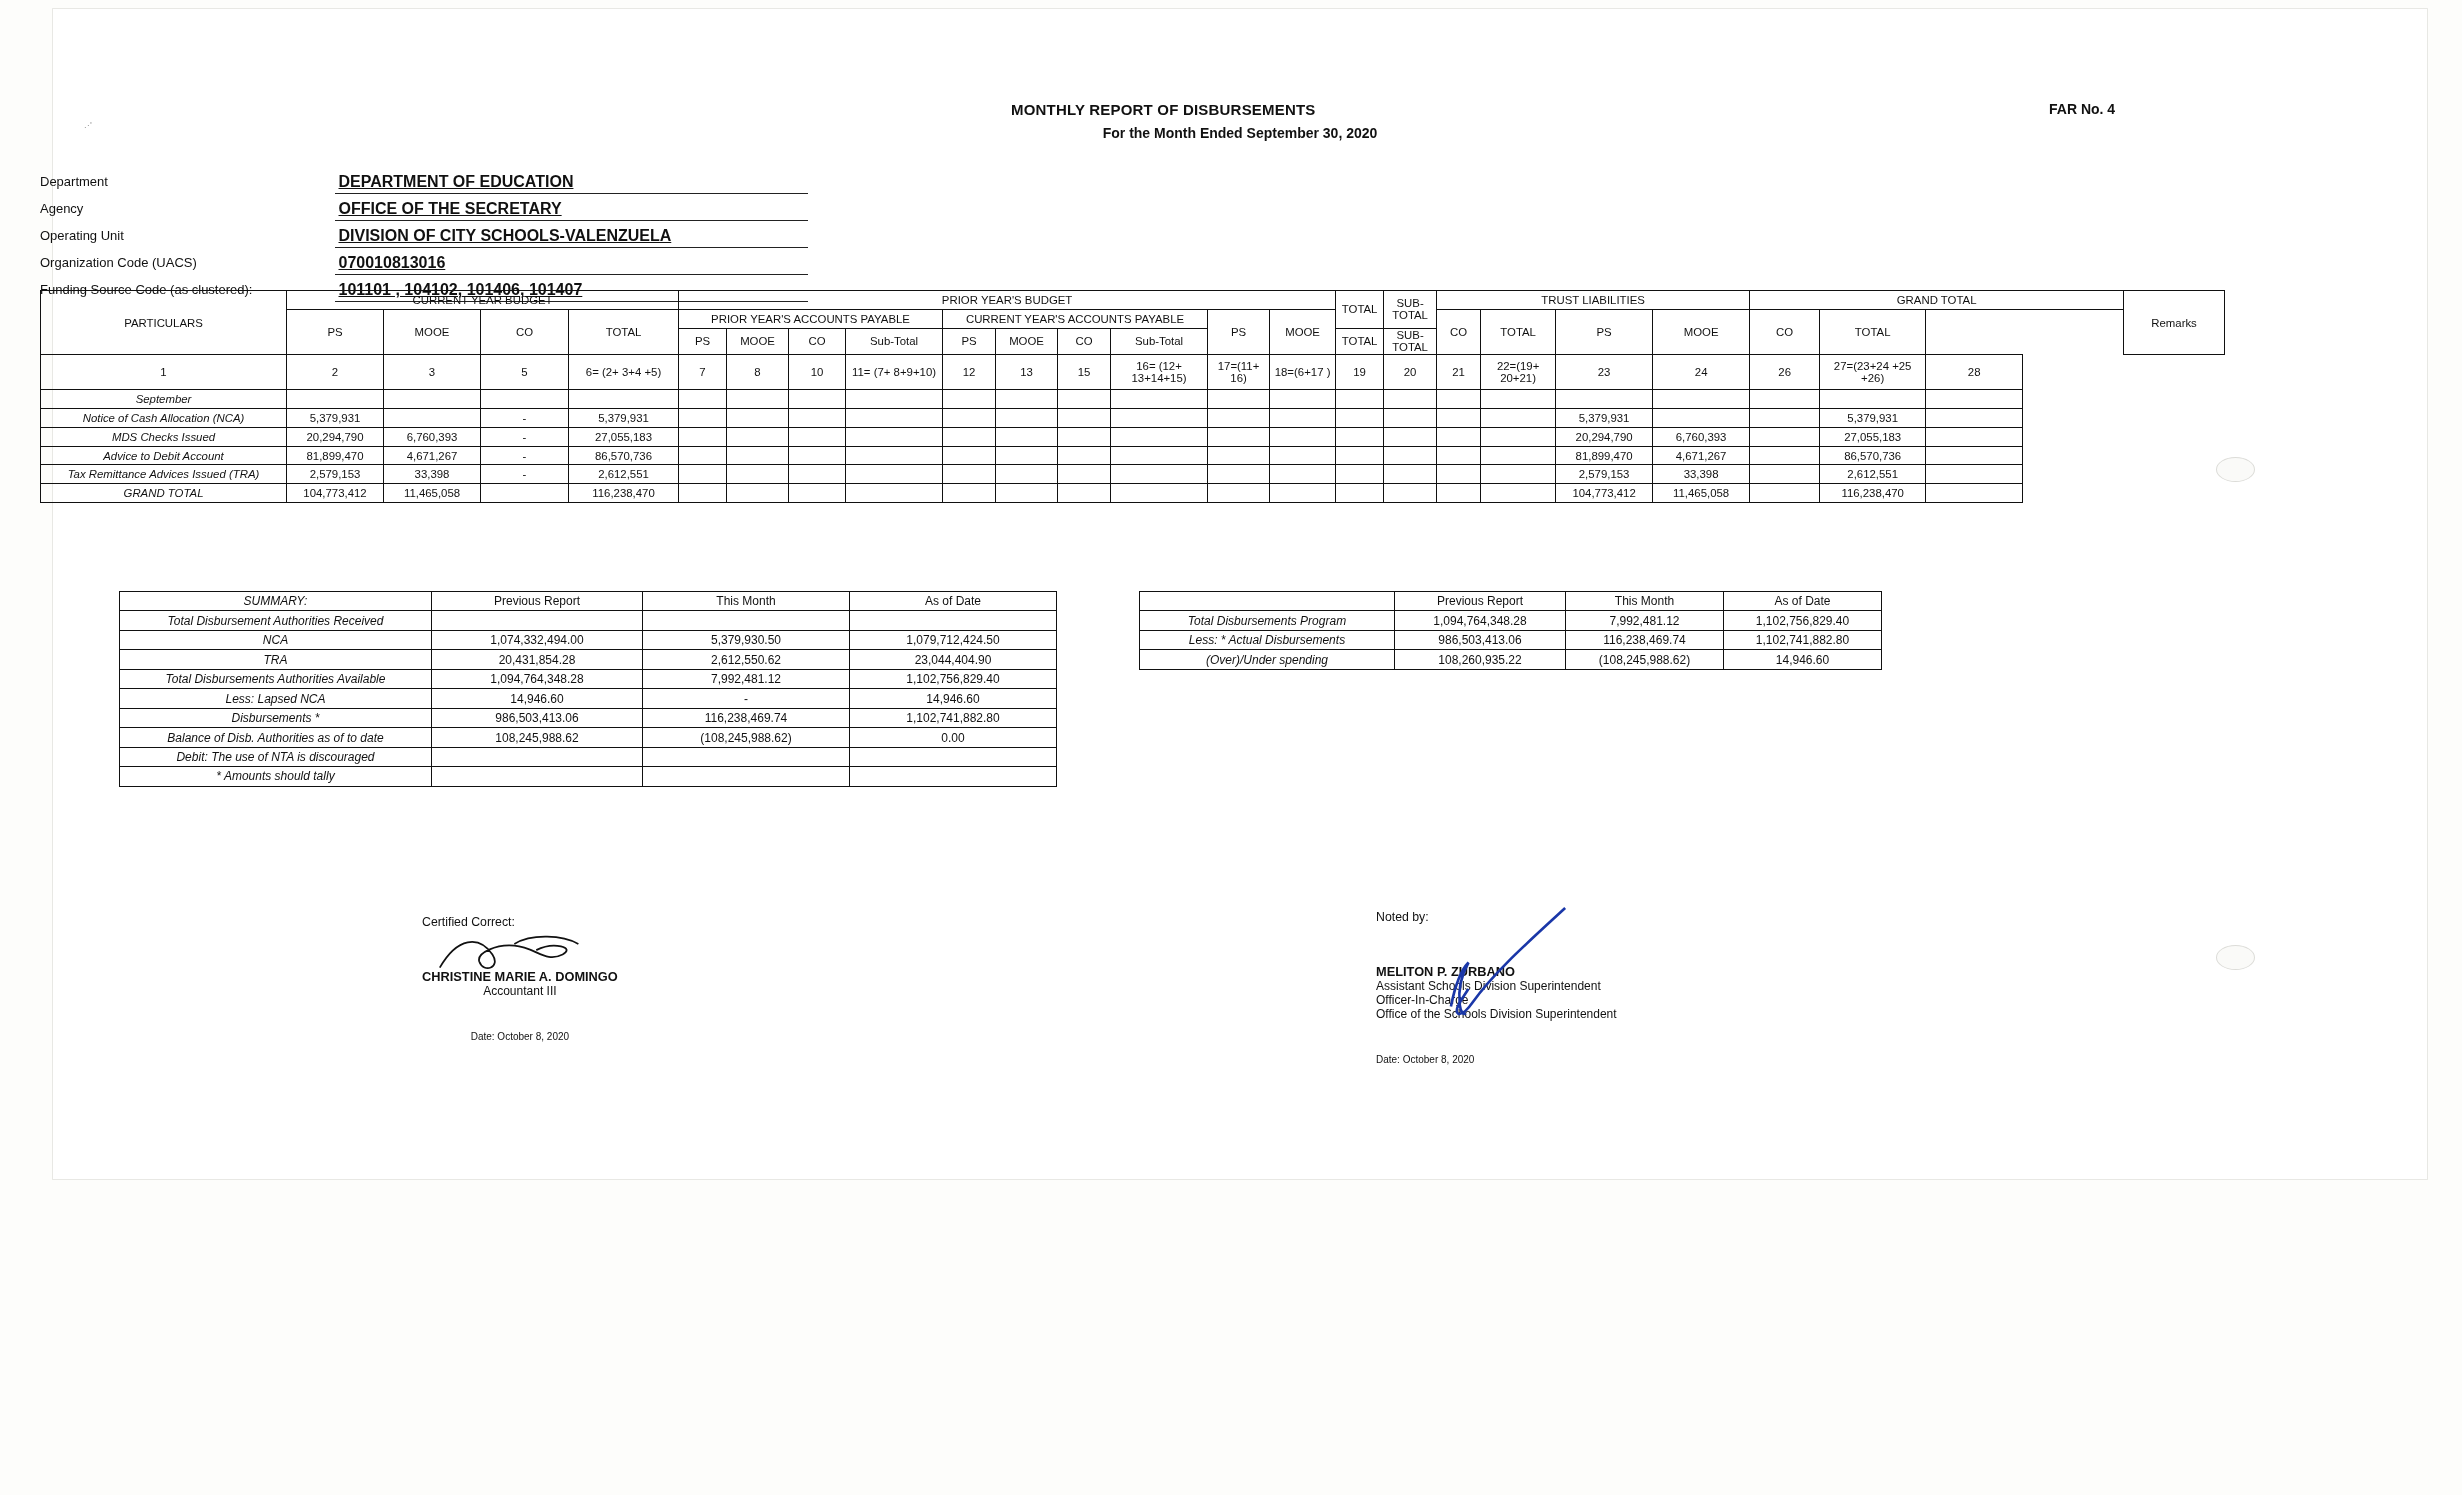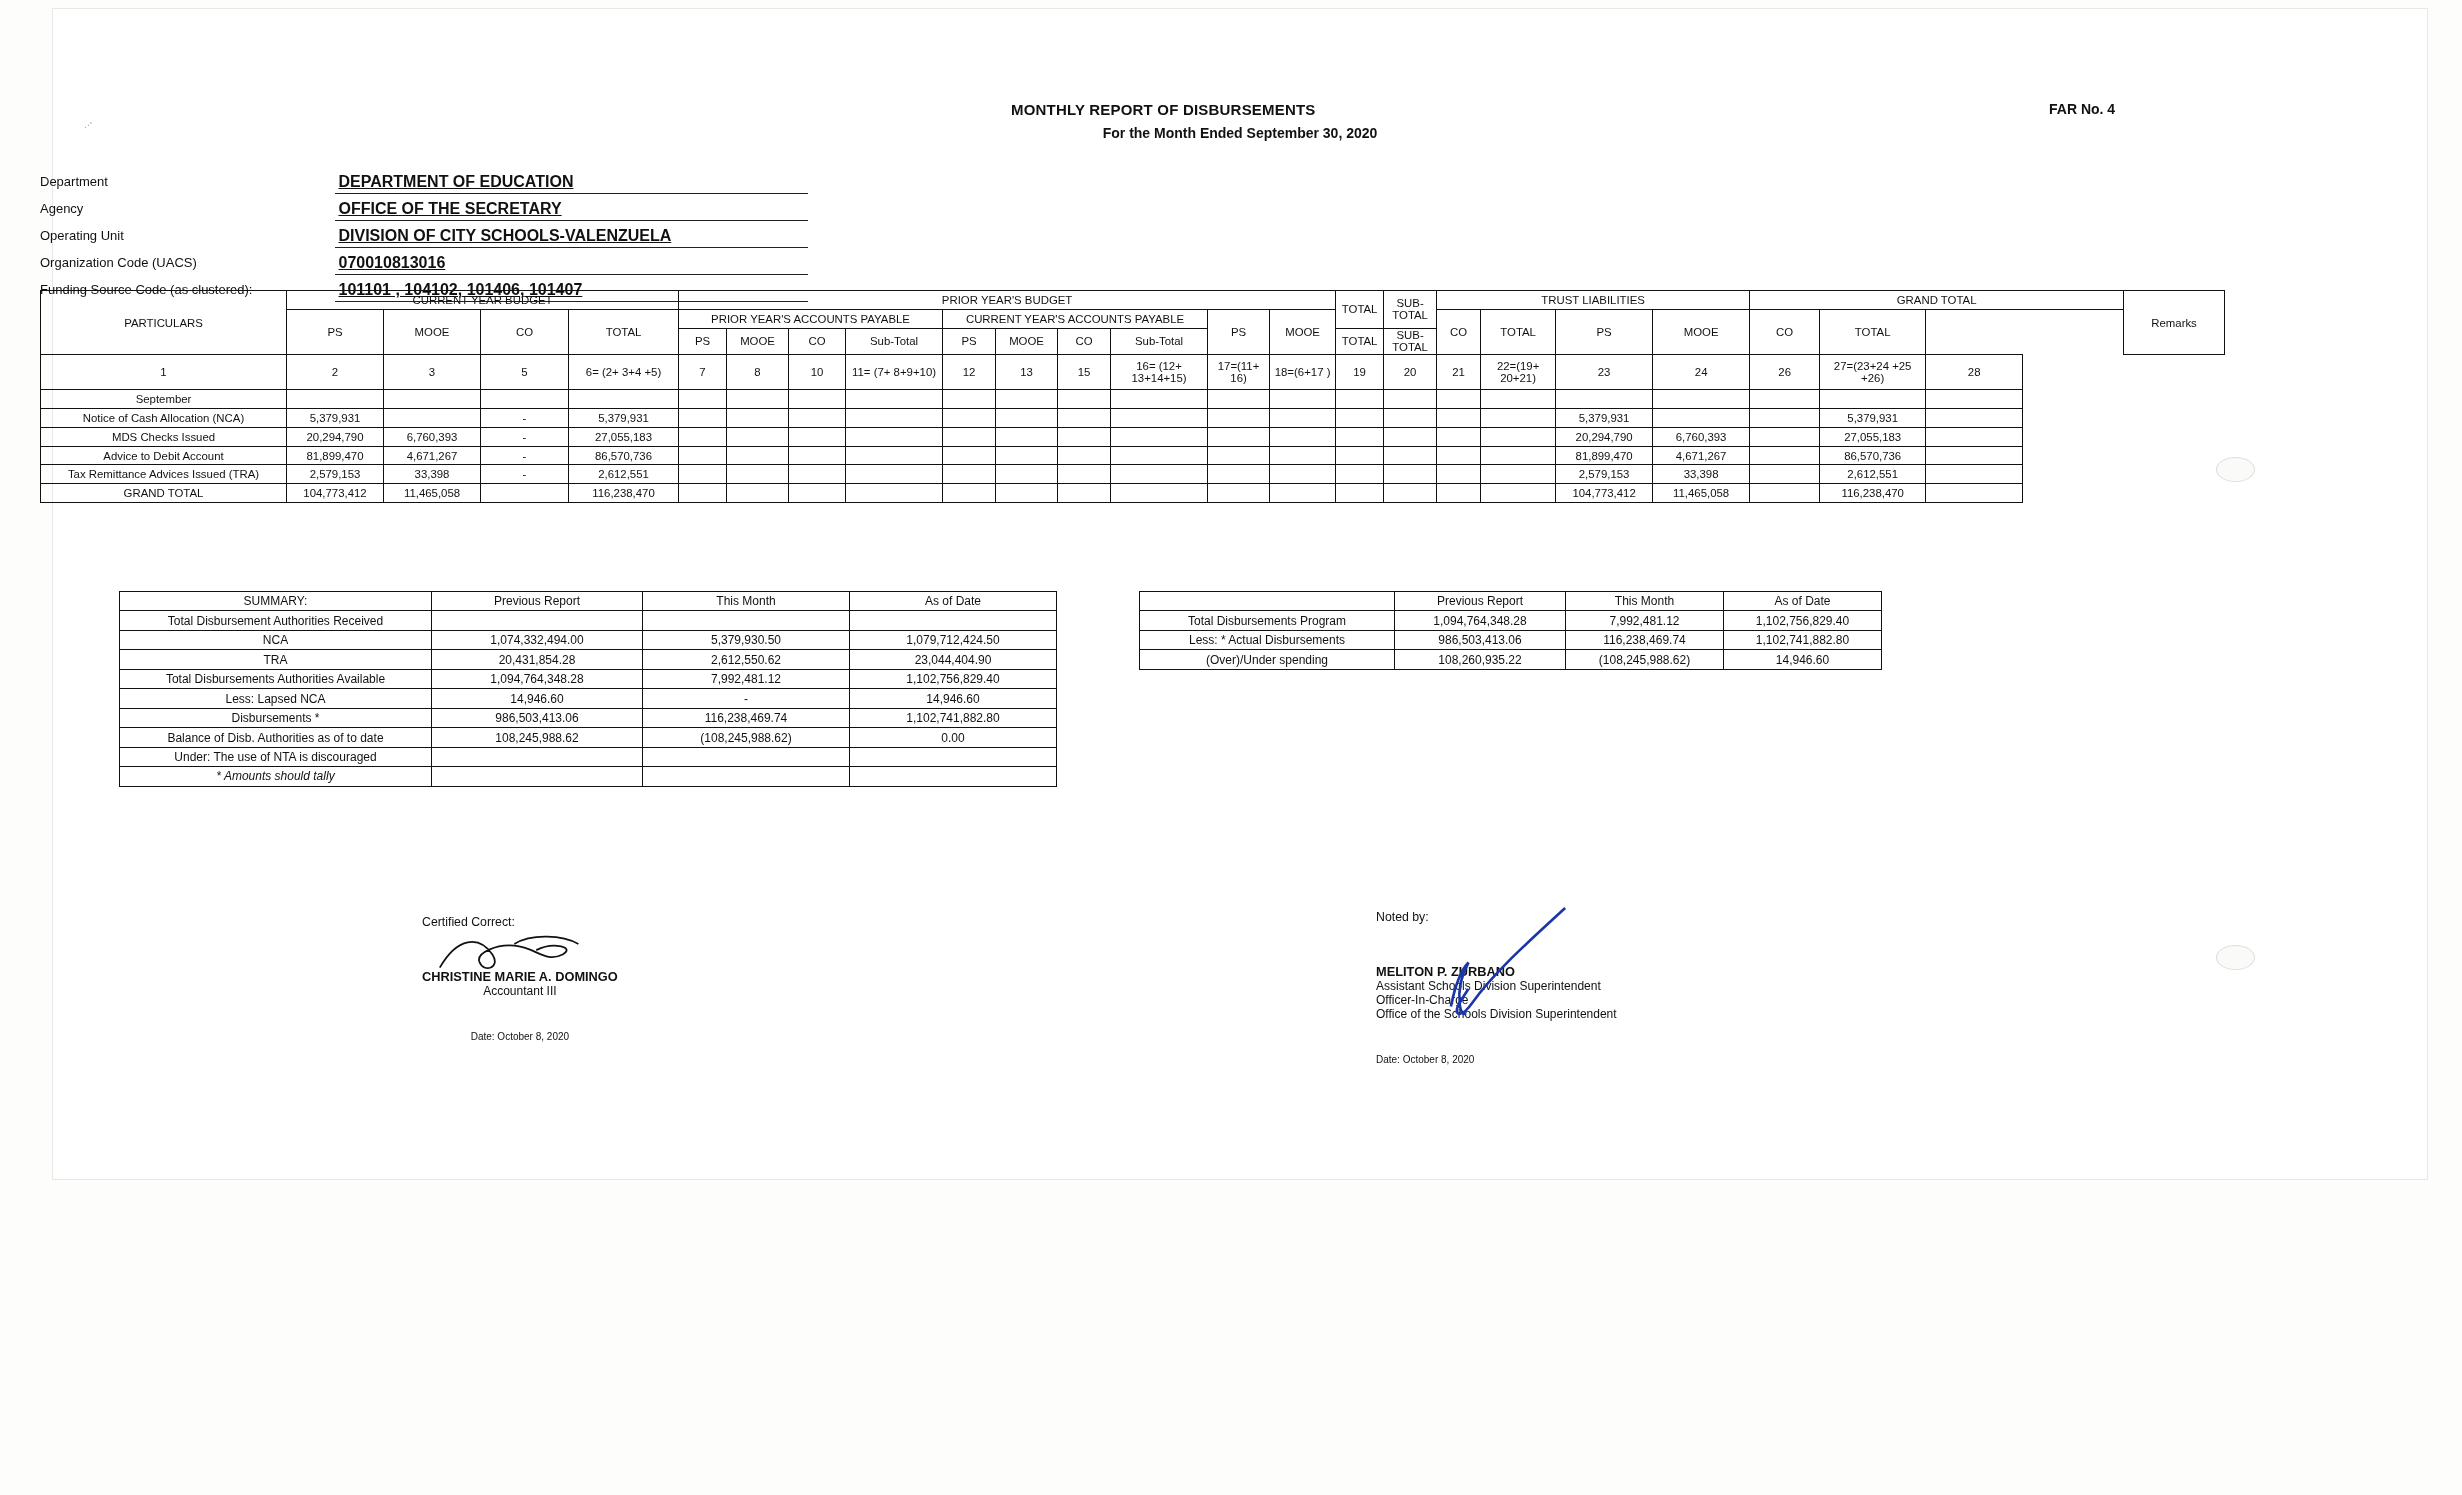"September" .lbl { font-style: none -> italic }
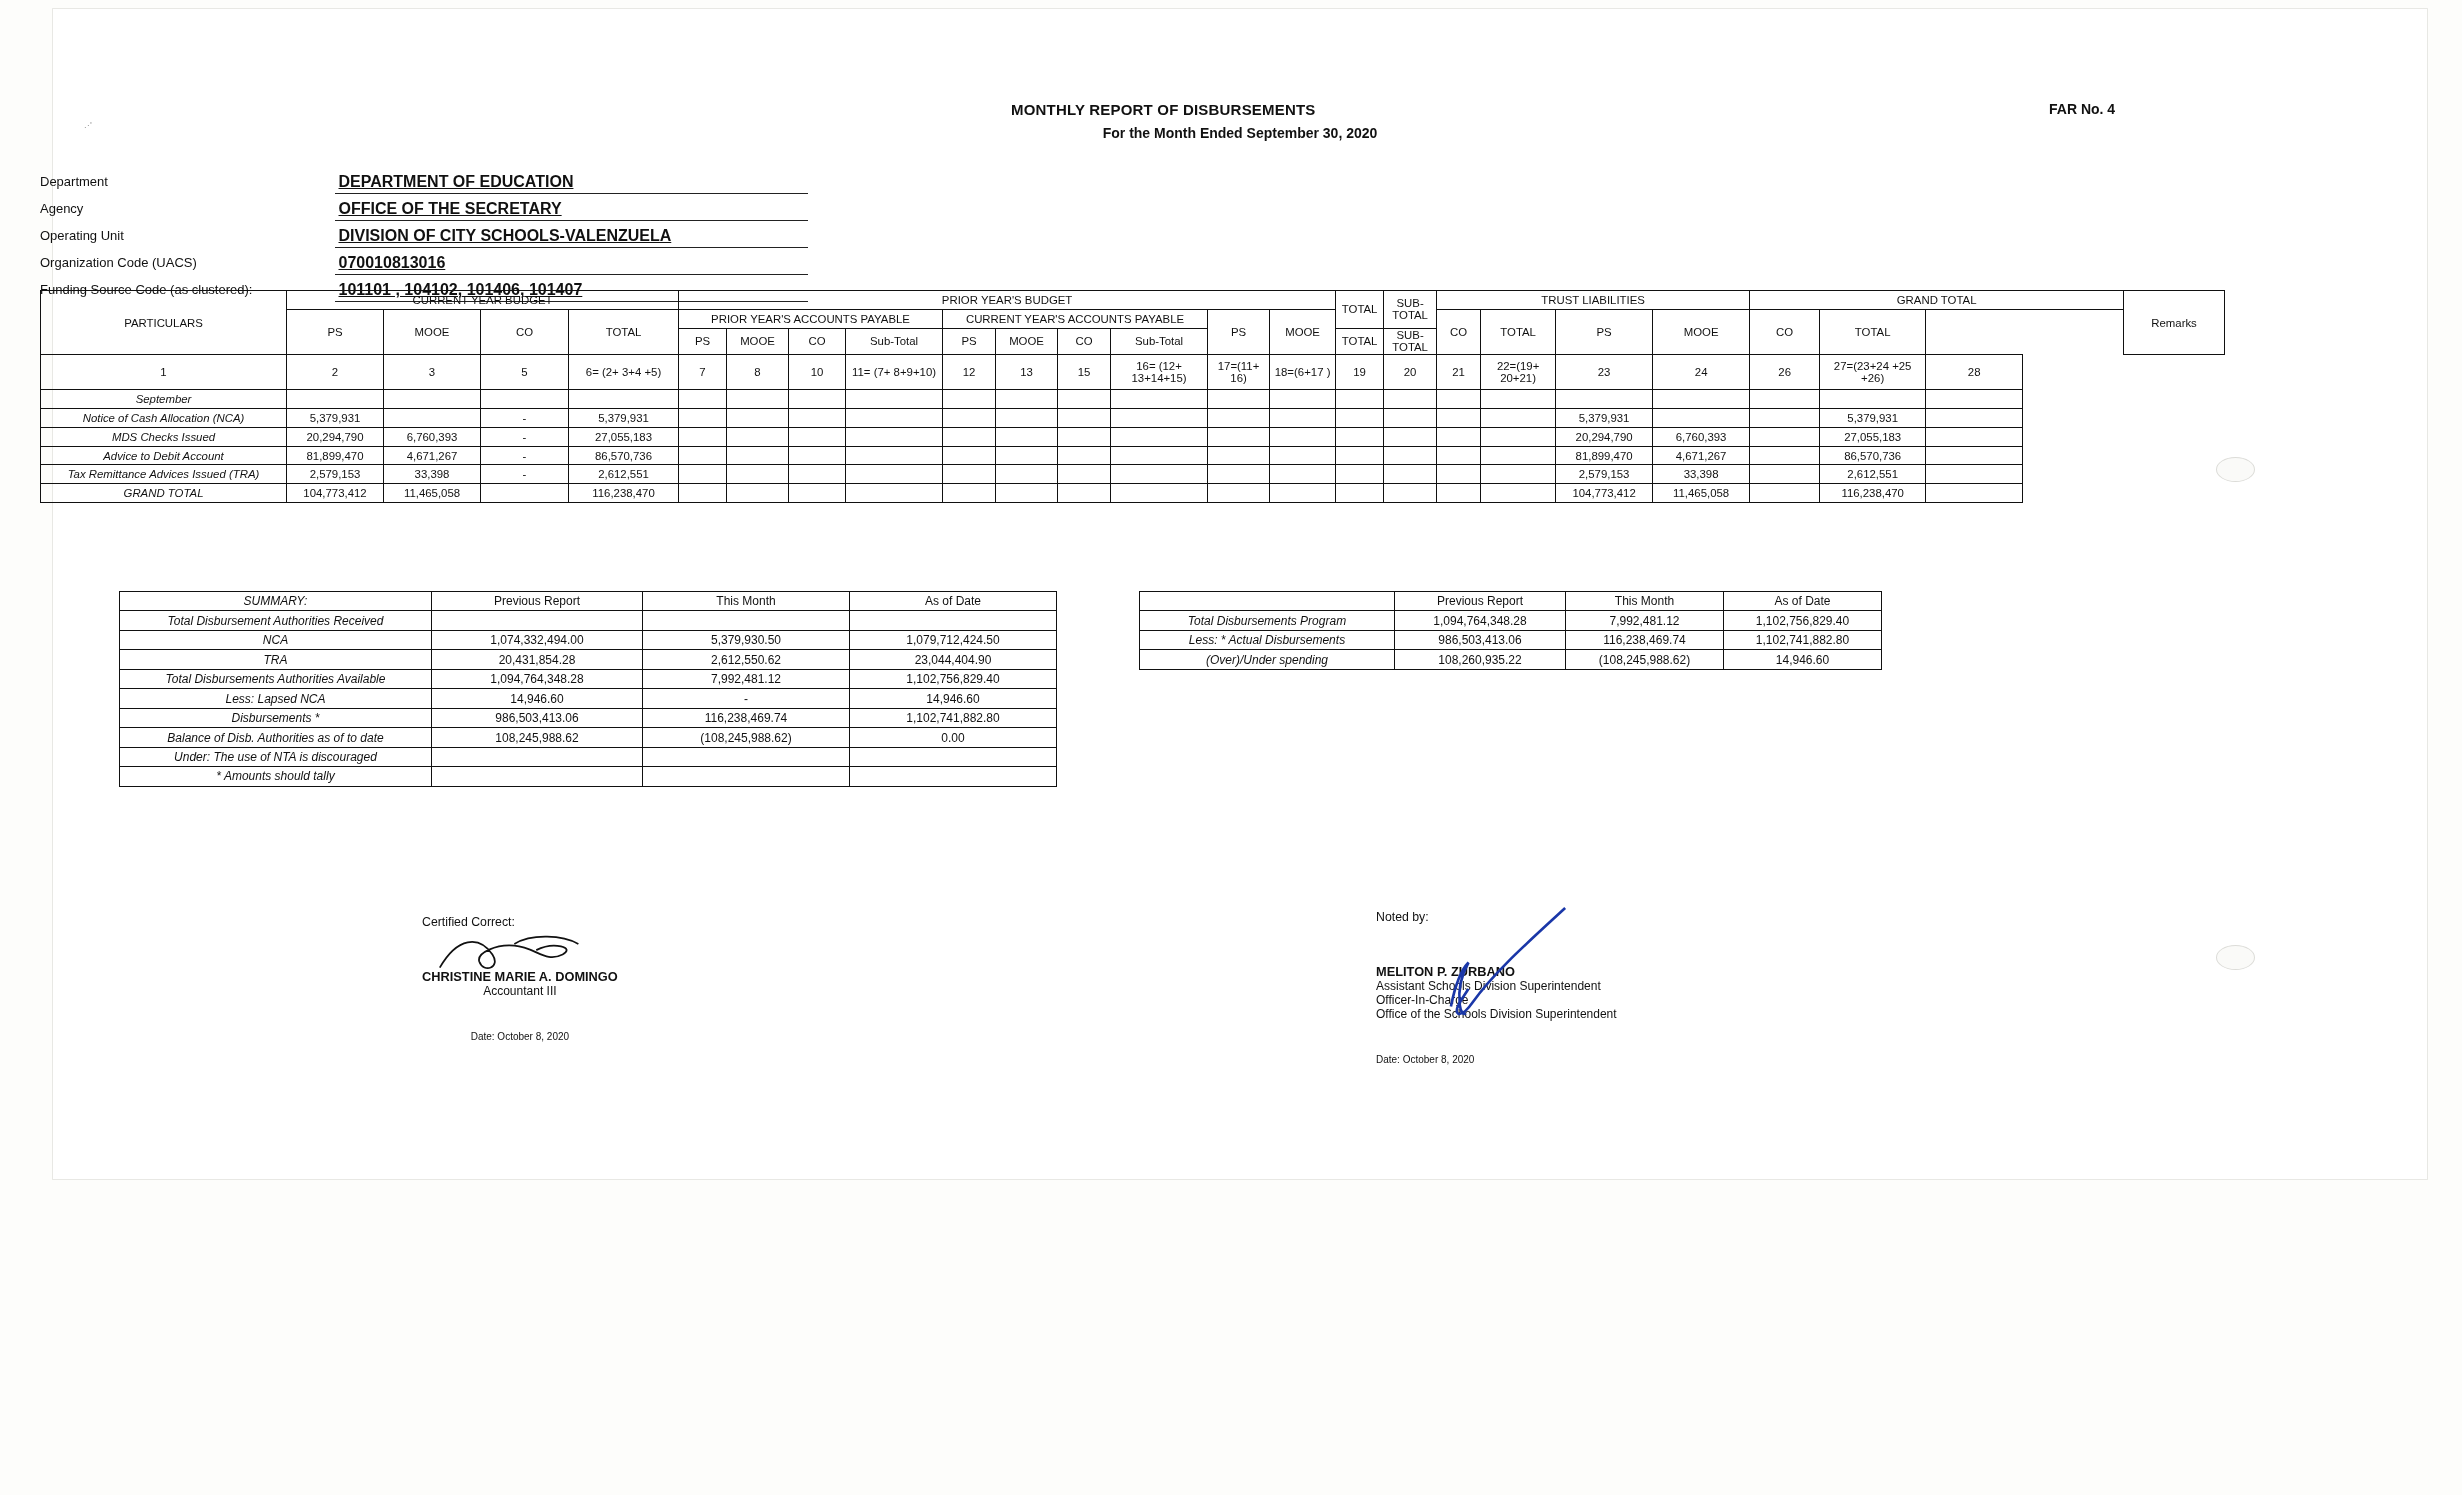"Under: The use of NTA" td.lbl { text: Under -> Debit }
